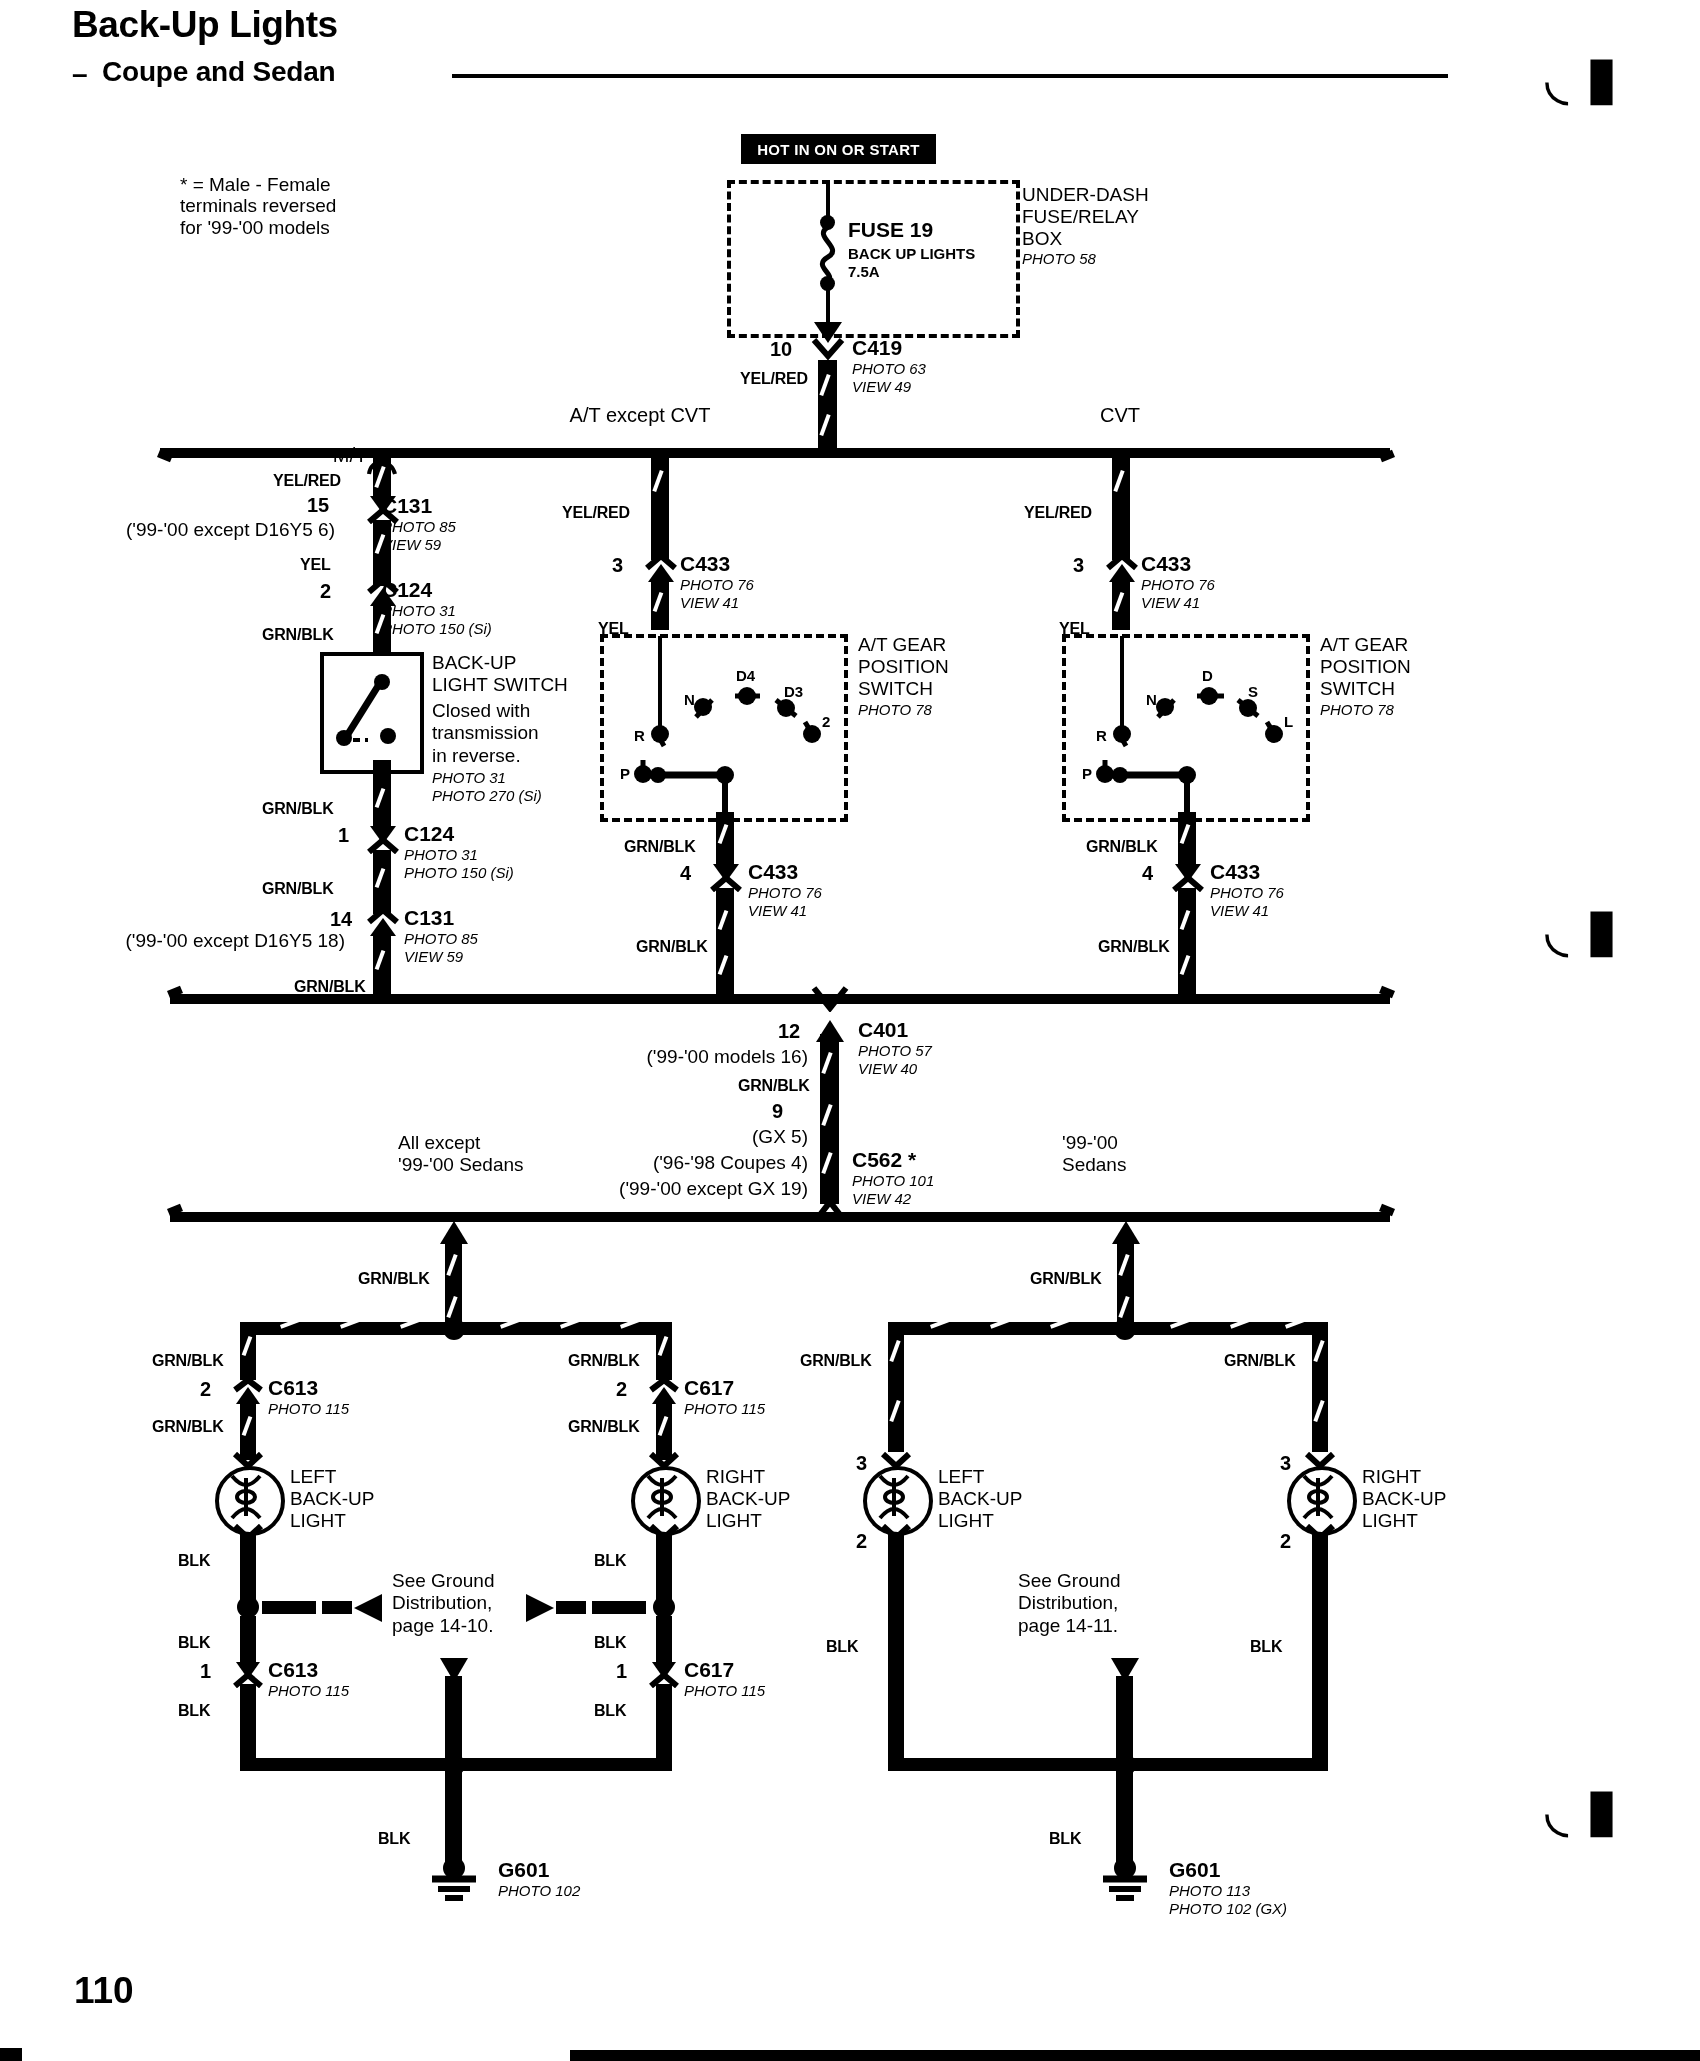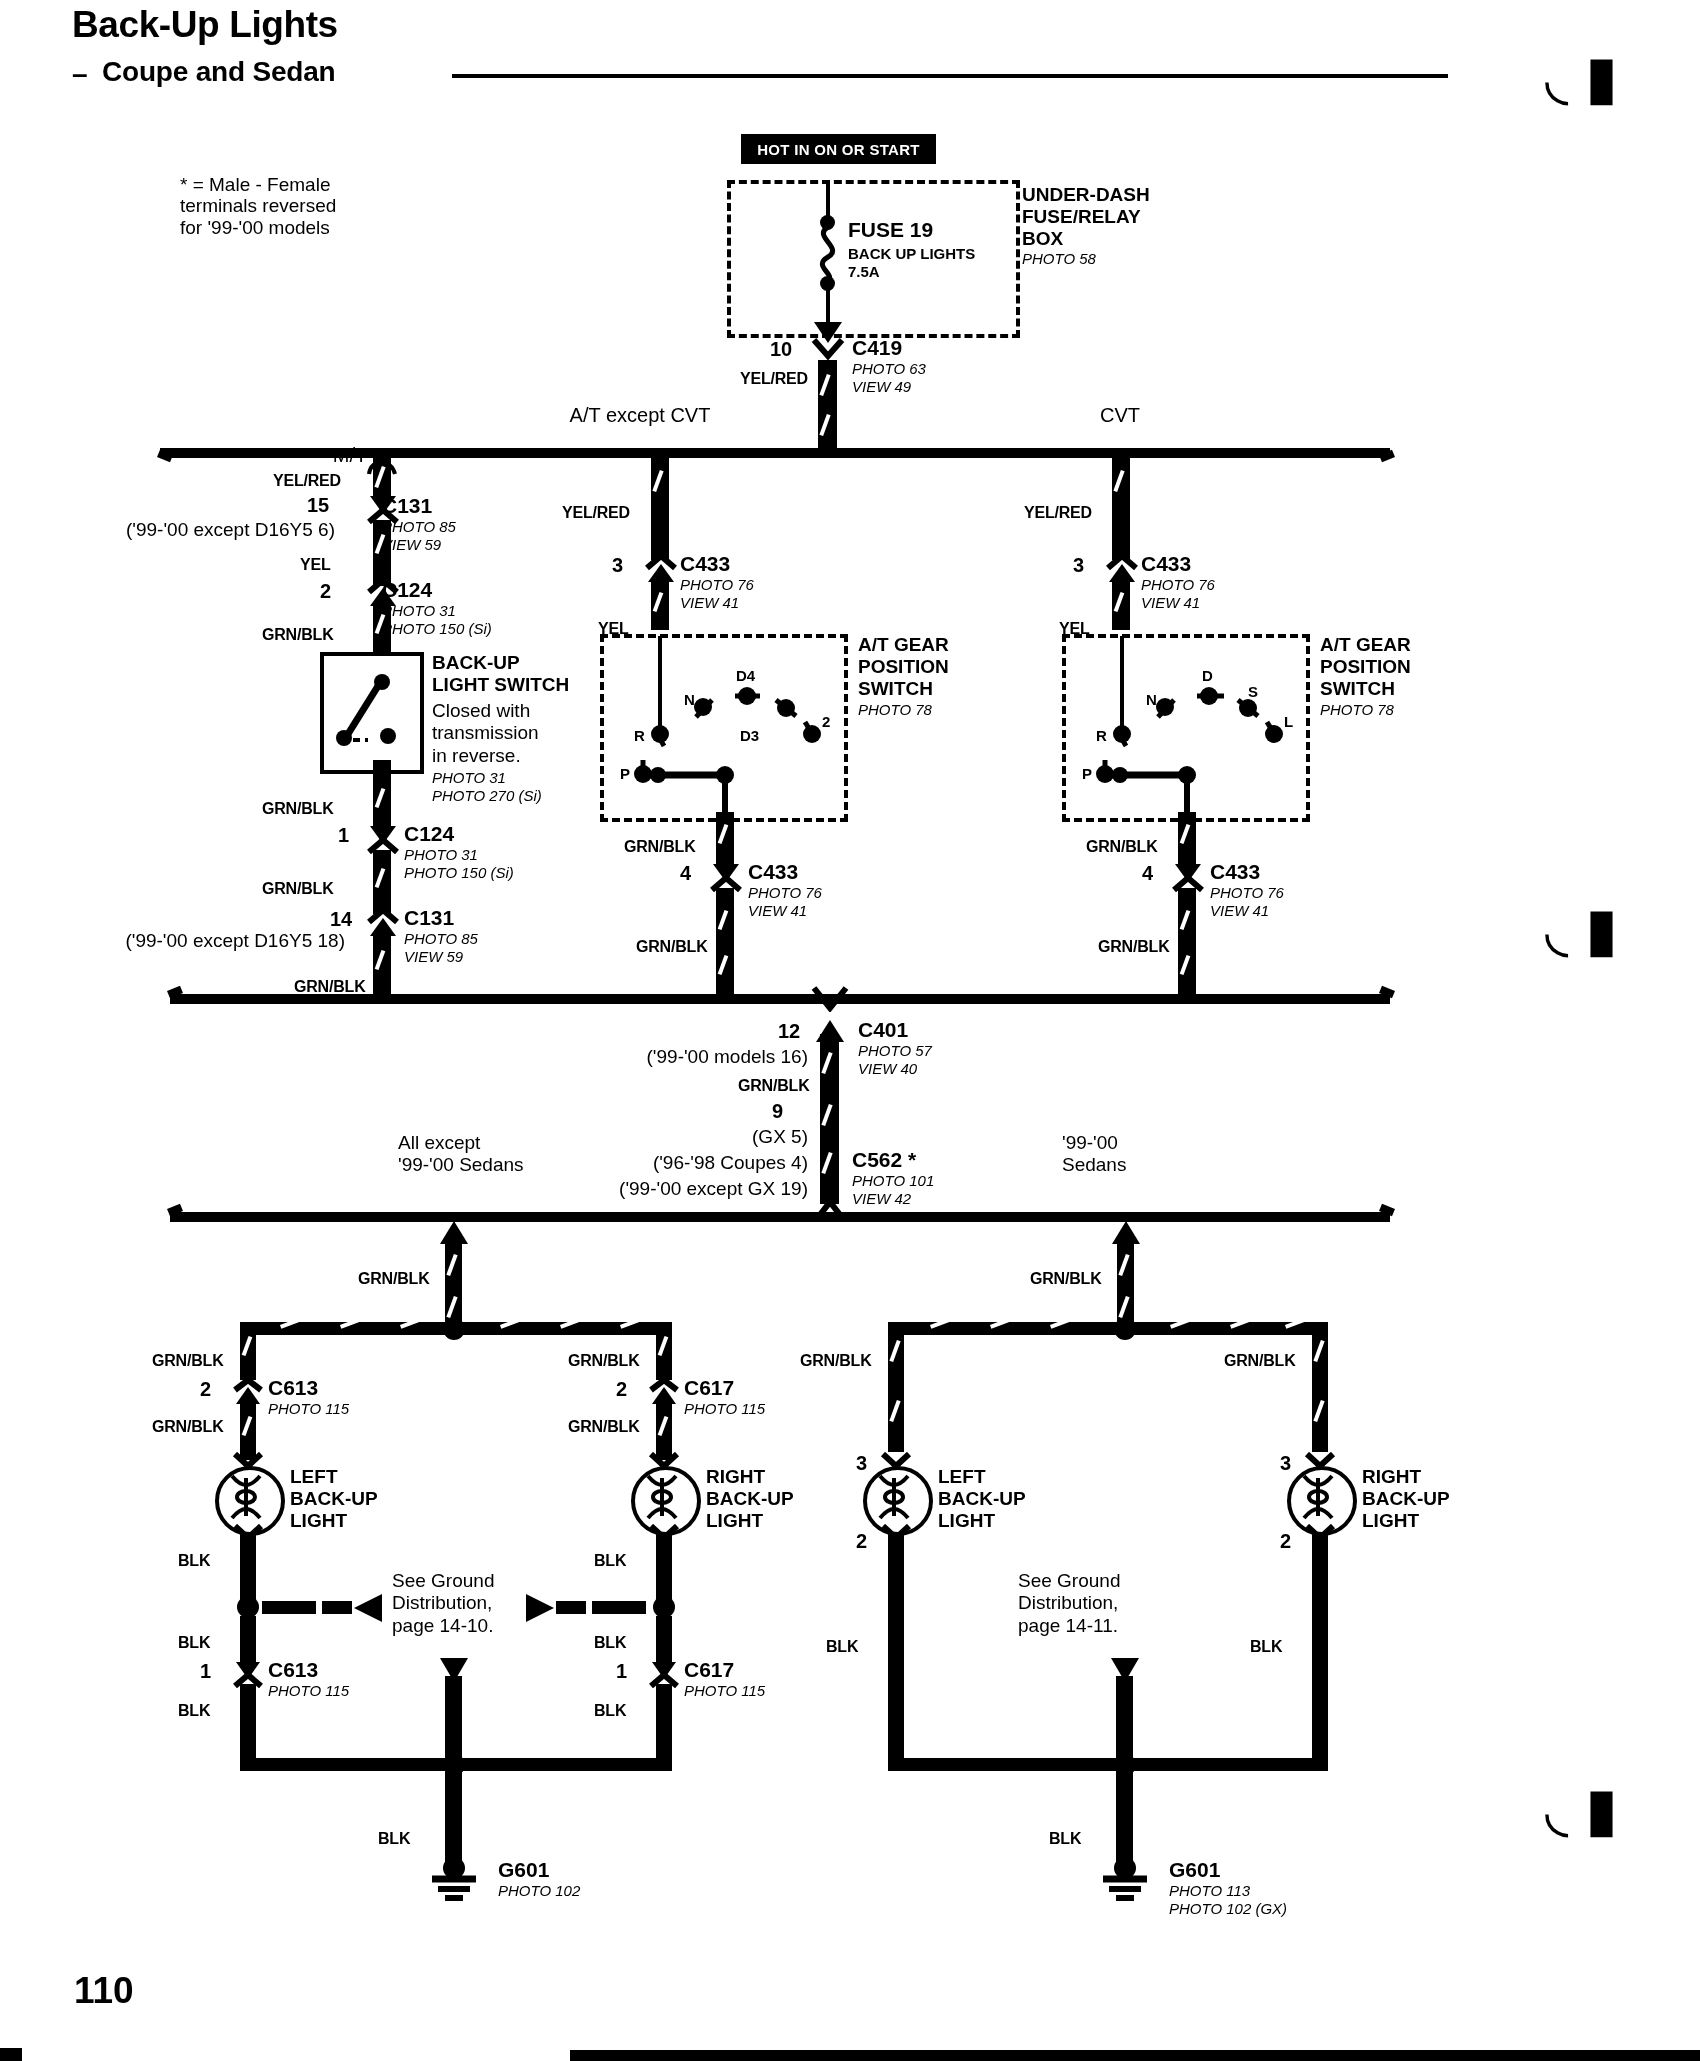"UNDER-DASH" .blklbl { font-weight: bold -> normal }
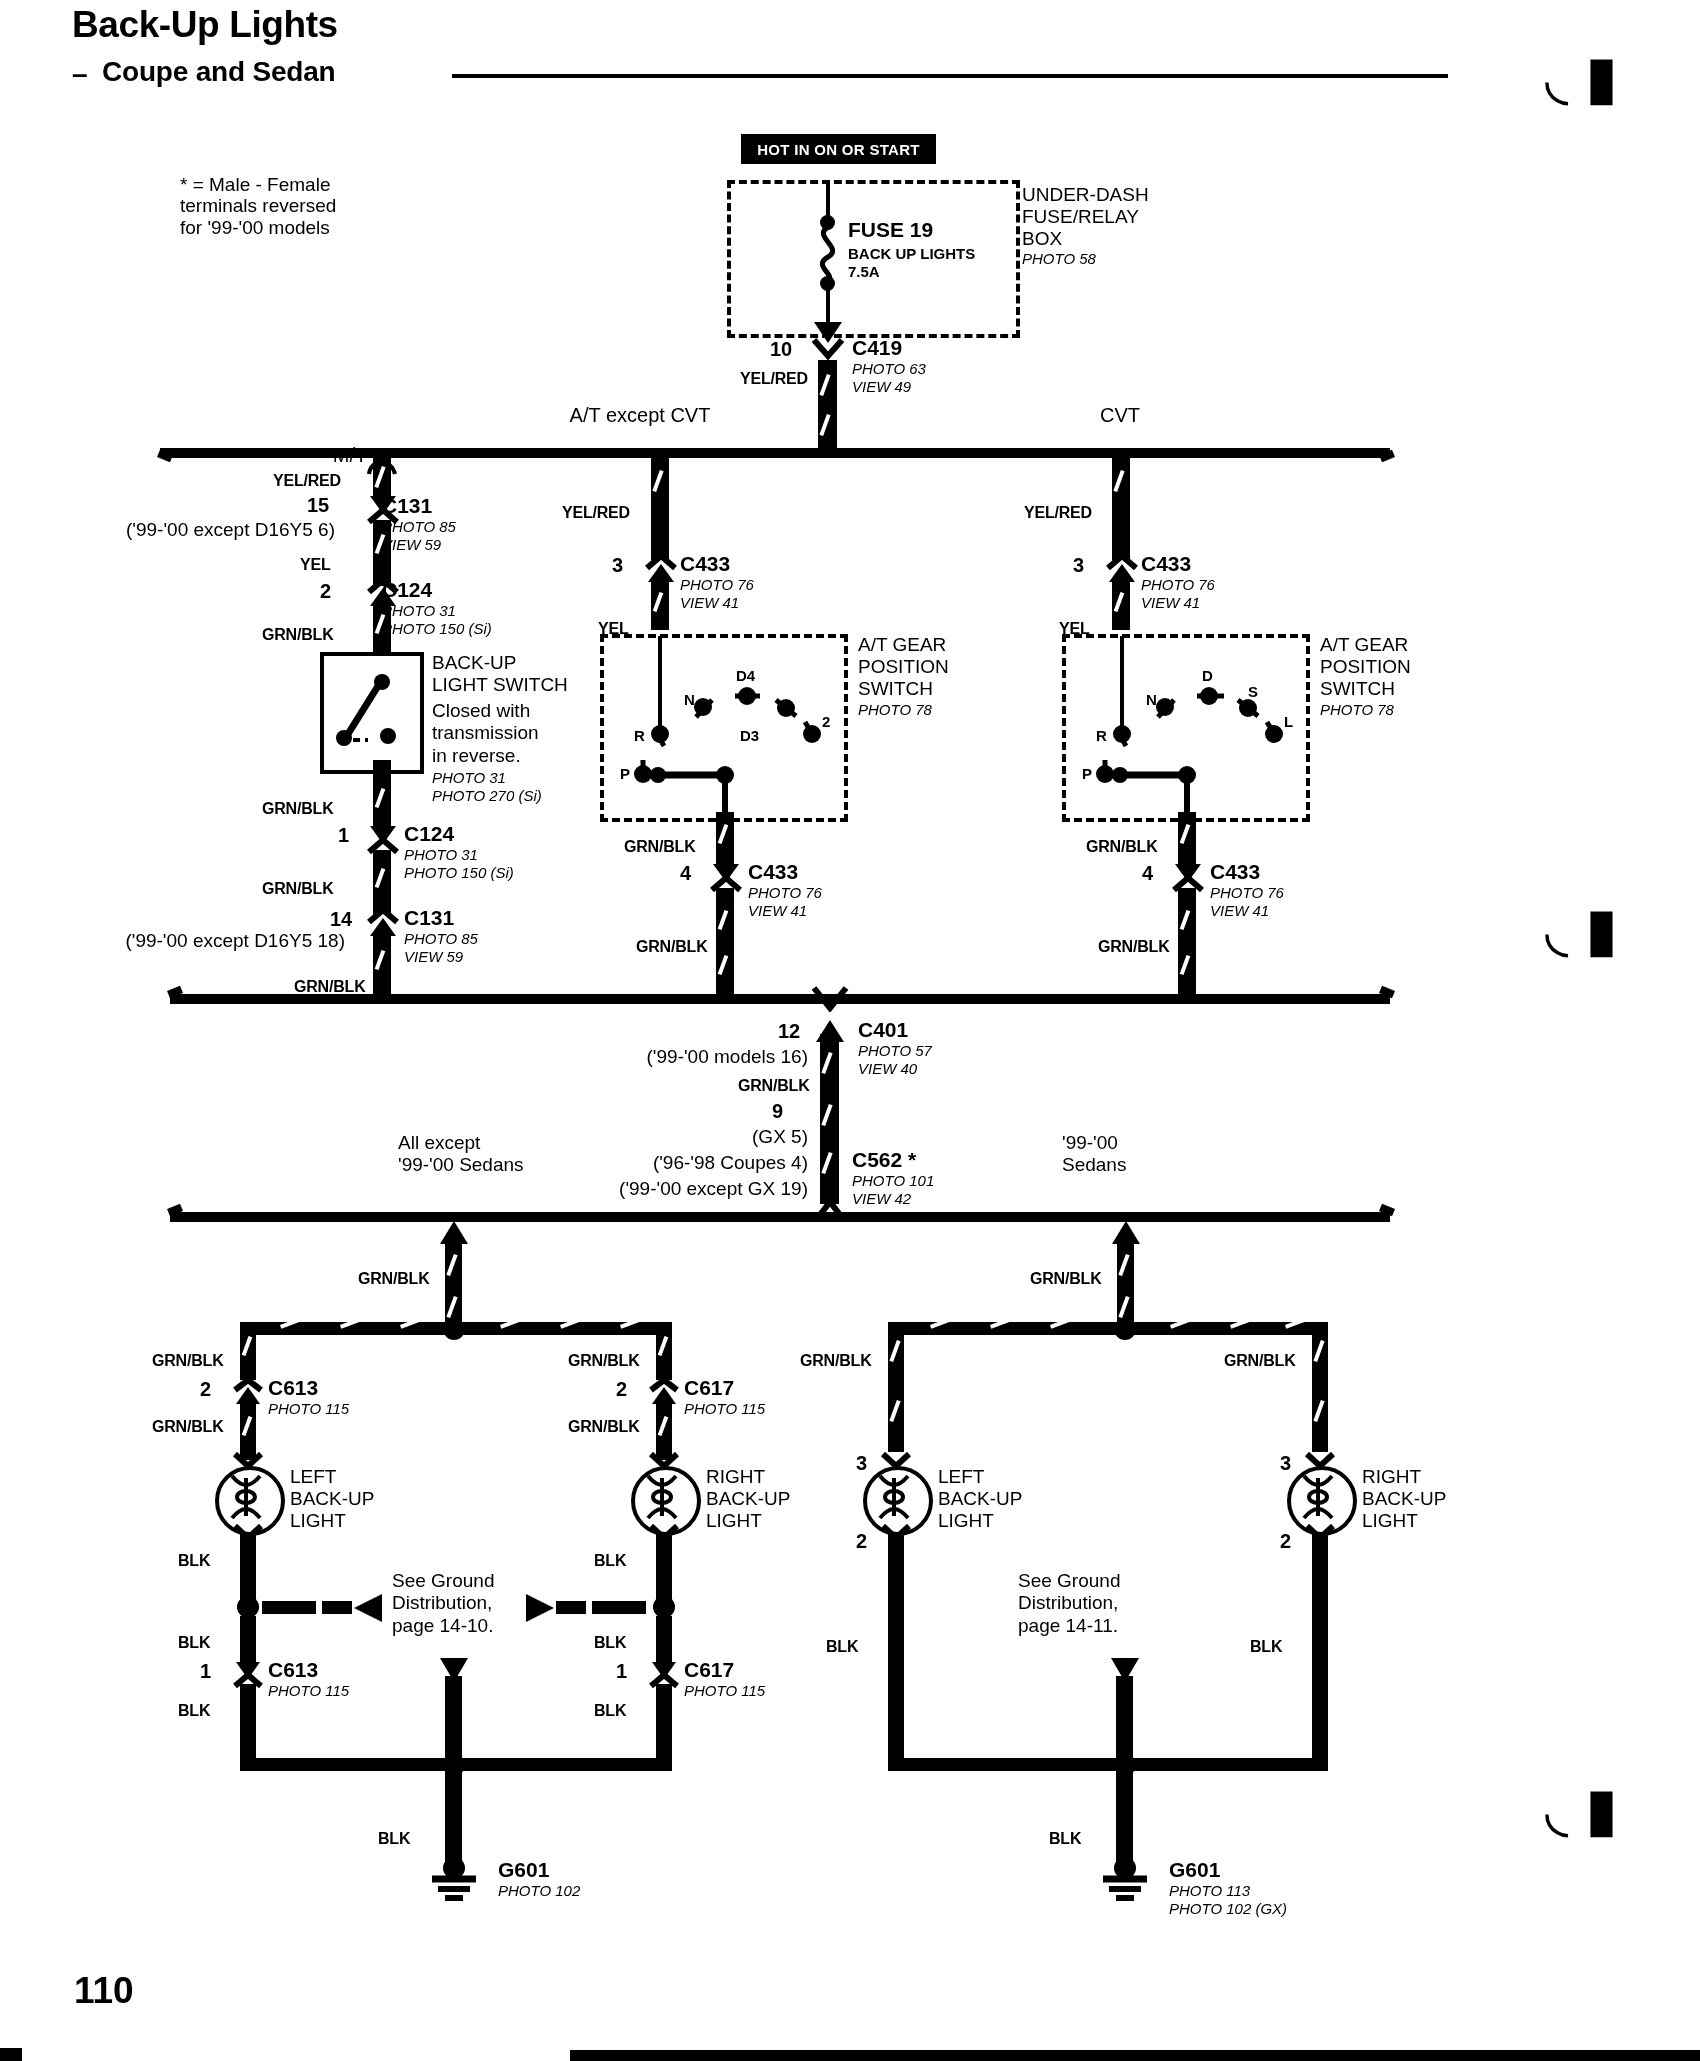"D3" div.t { left: 740px -> 784px; margin-top: 44px -> none }
